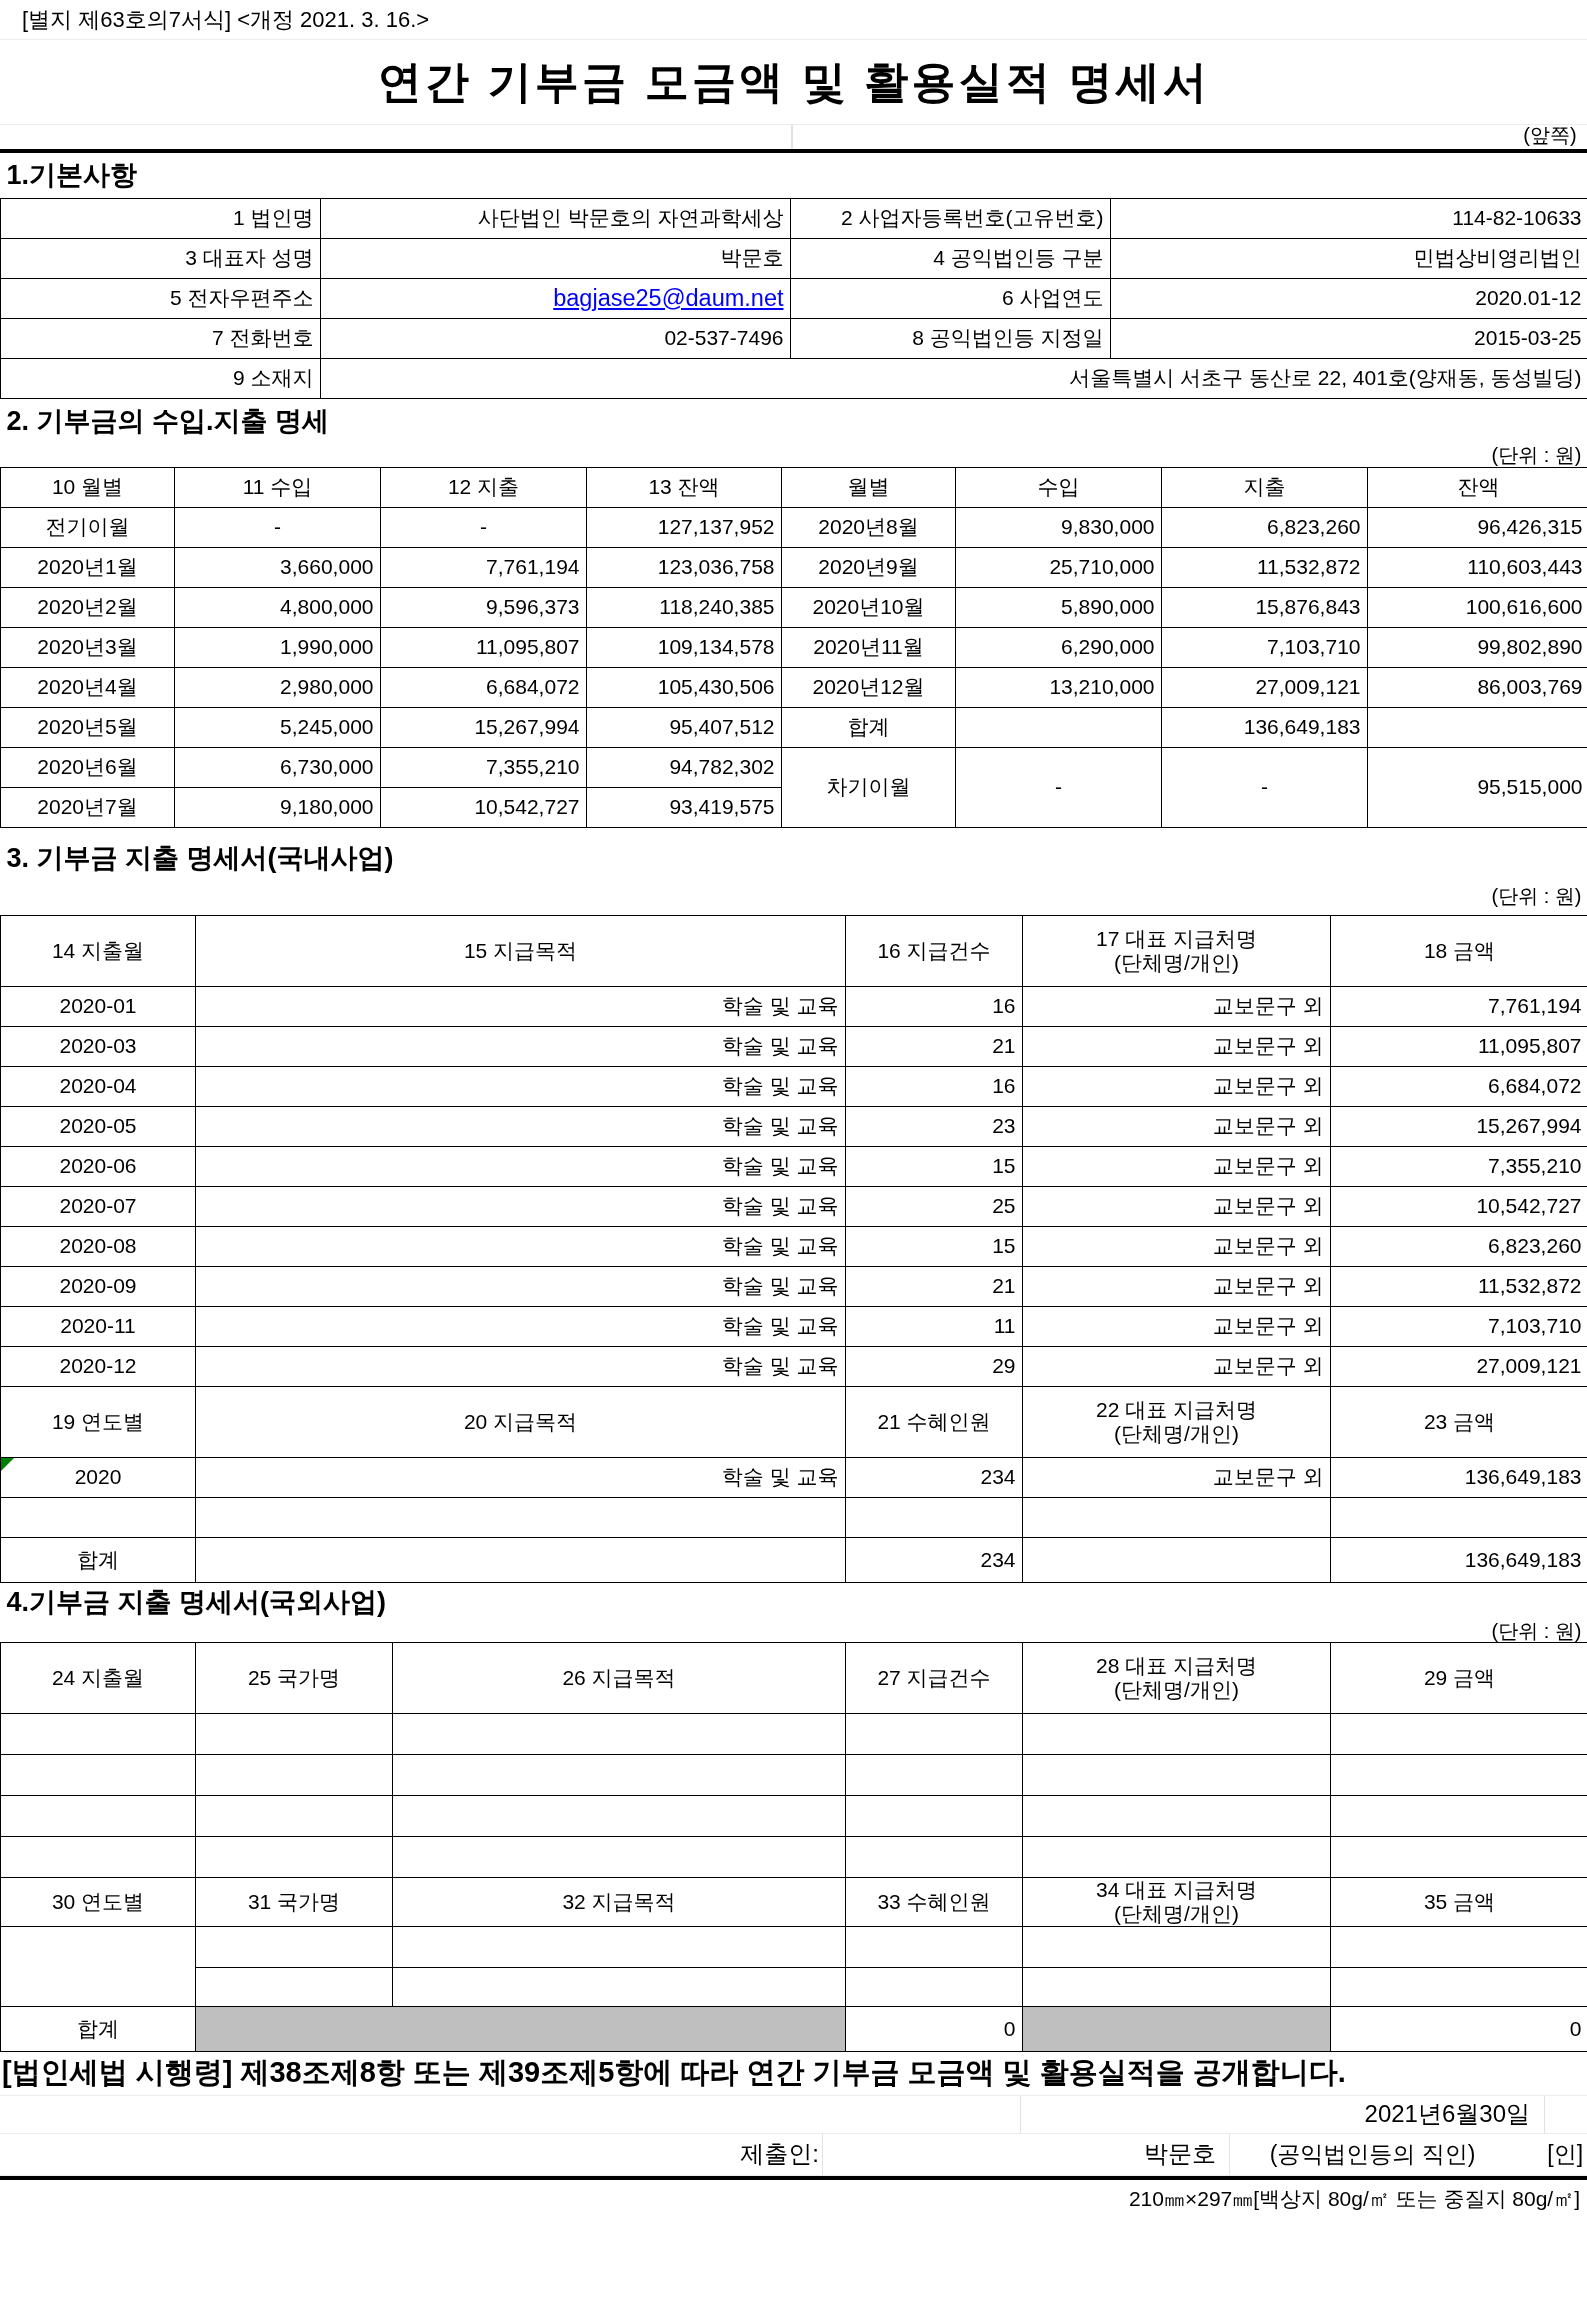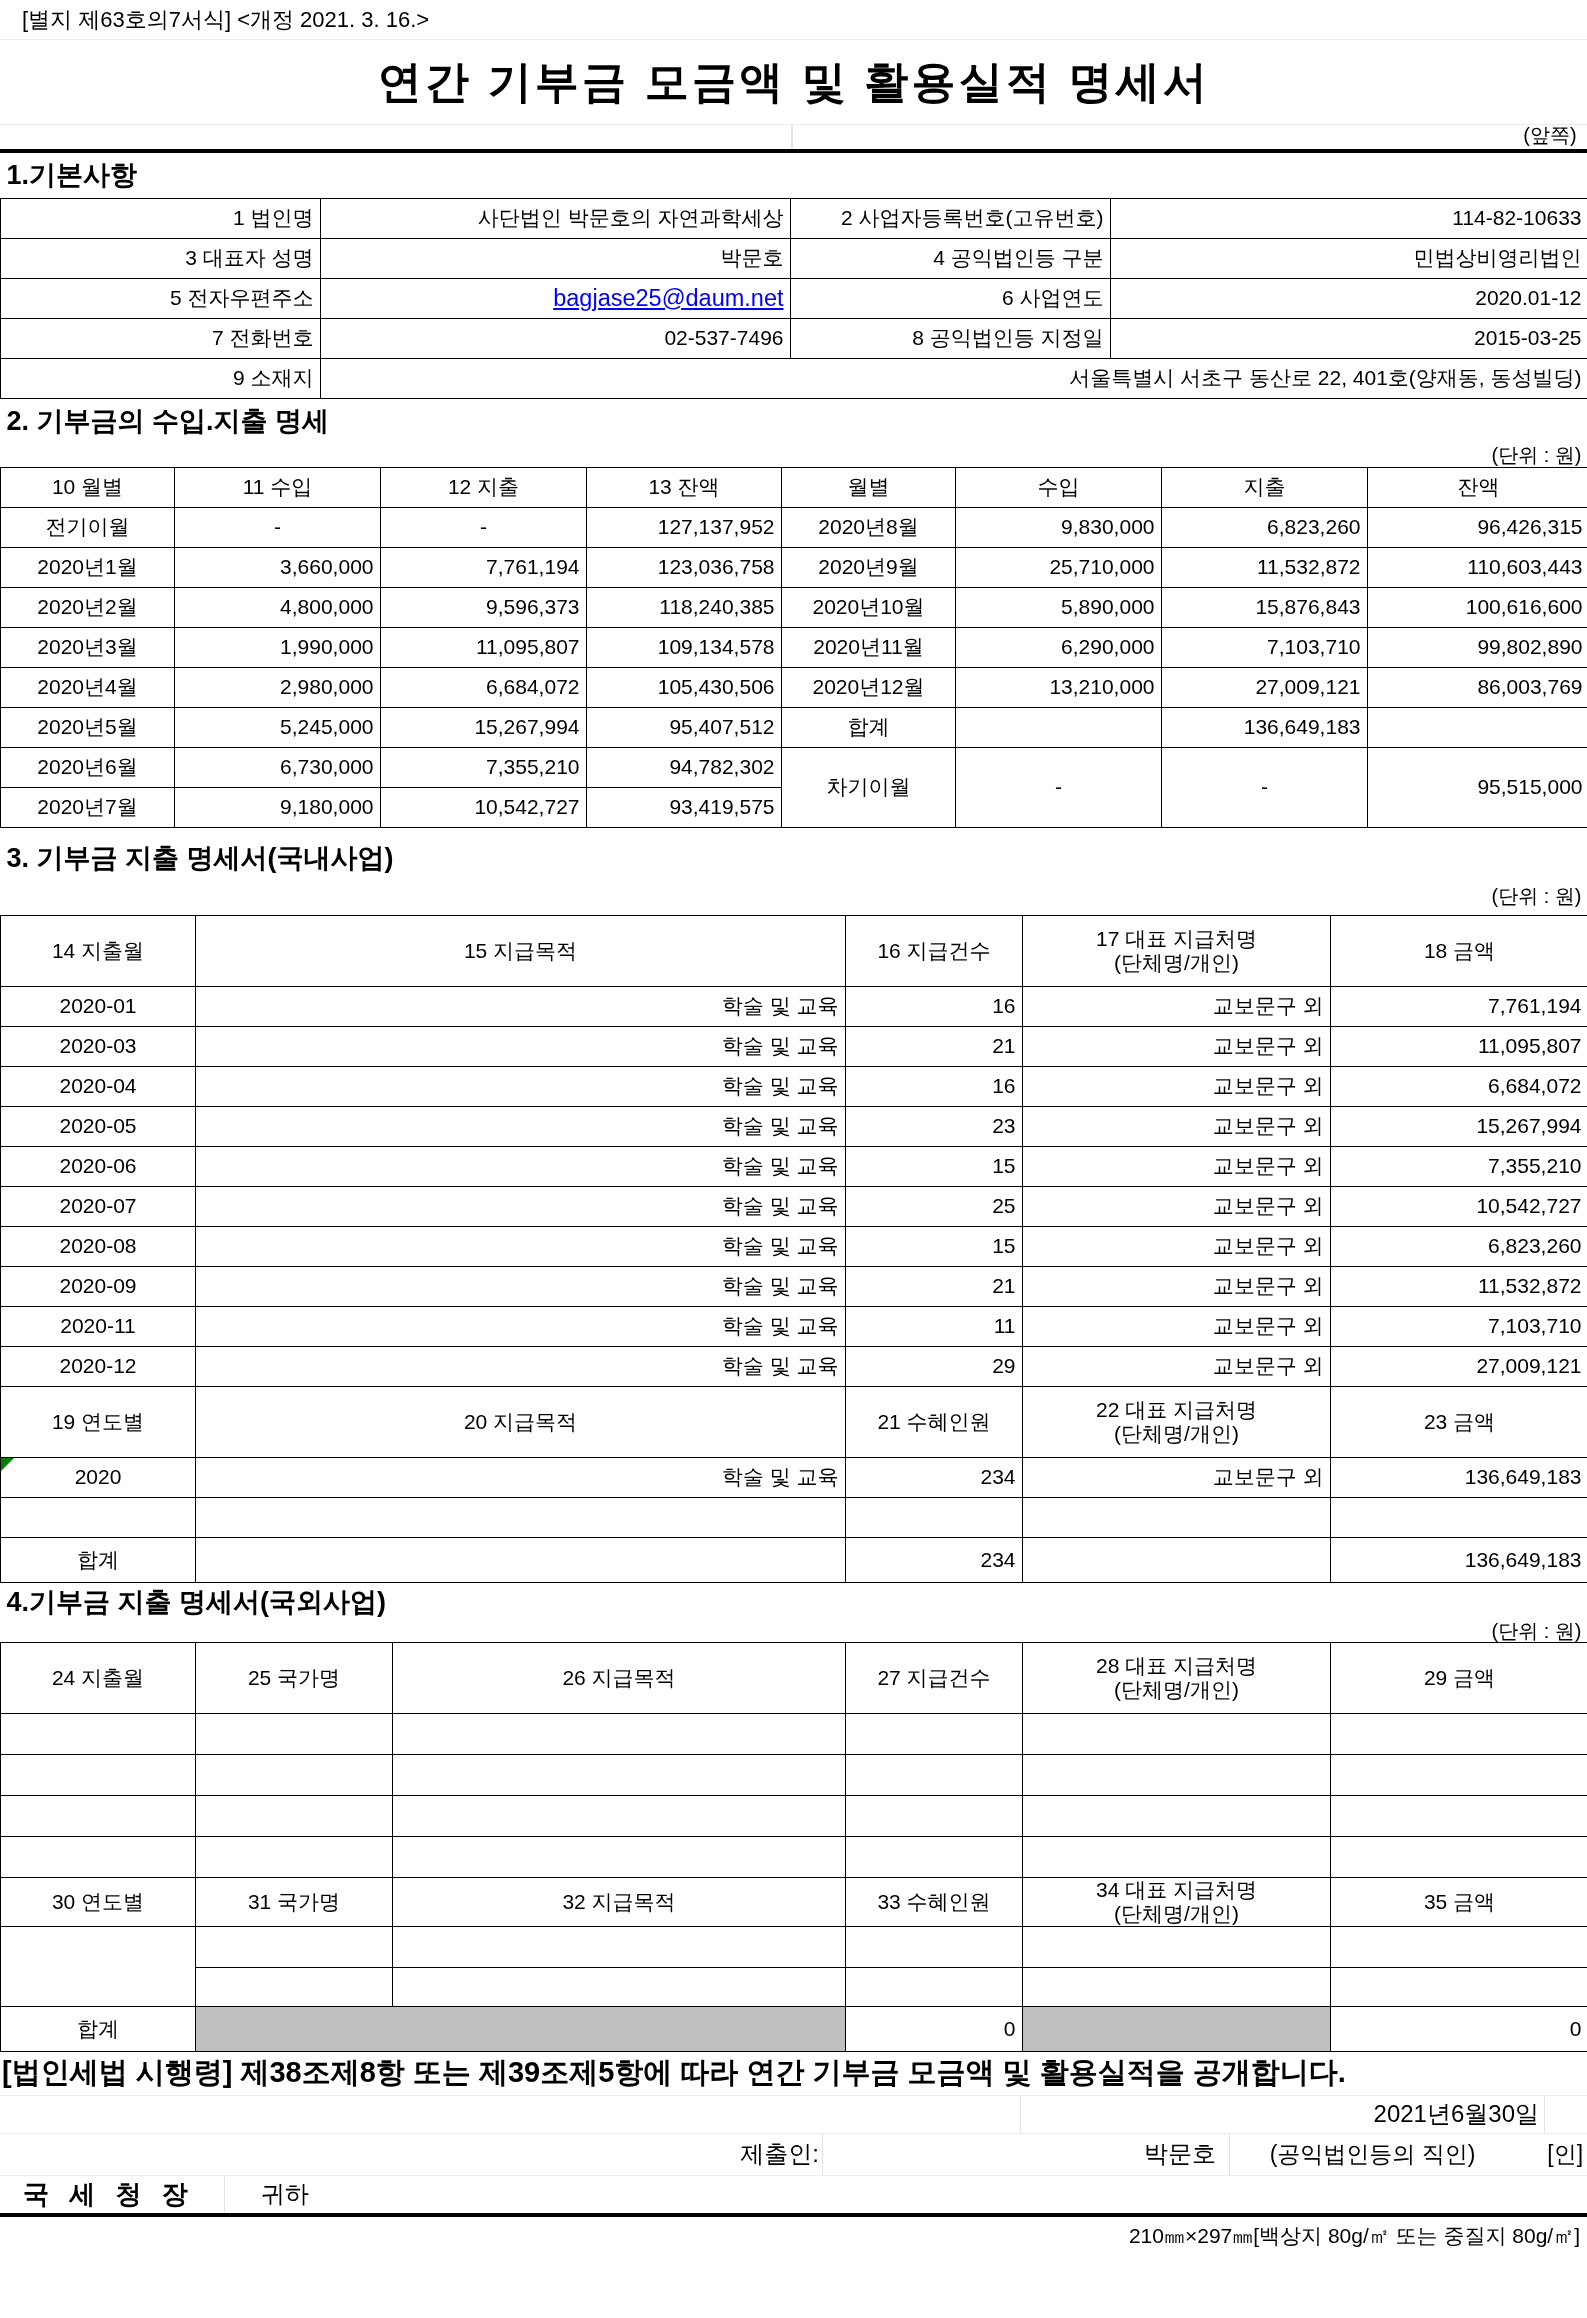"2021년6월30일" .date-cell { padding-right: 5px -> 14px }
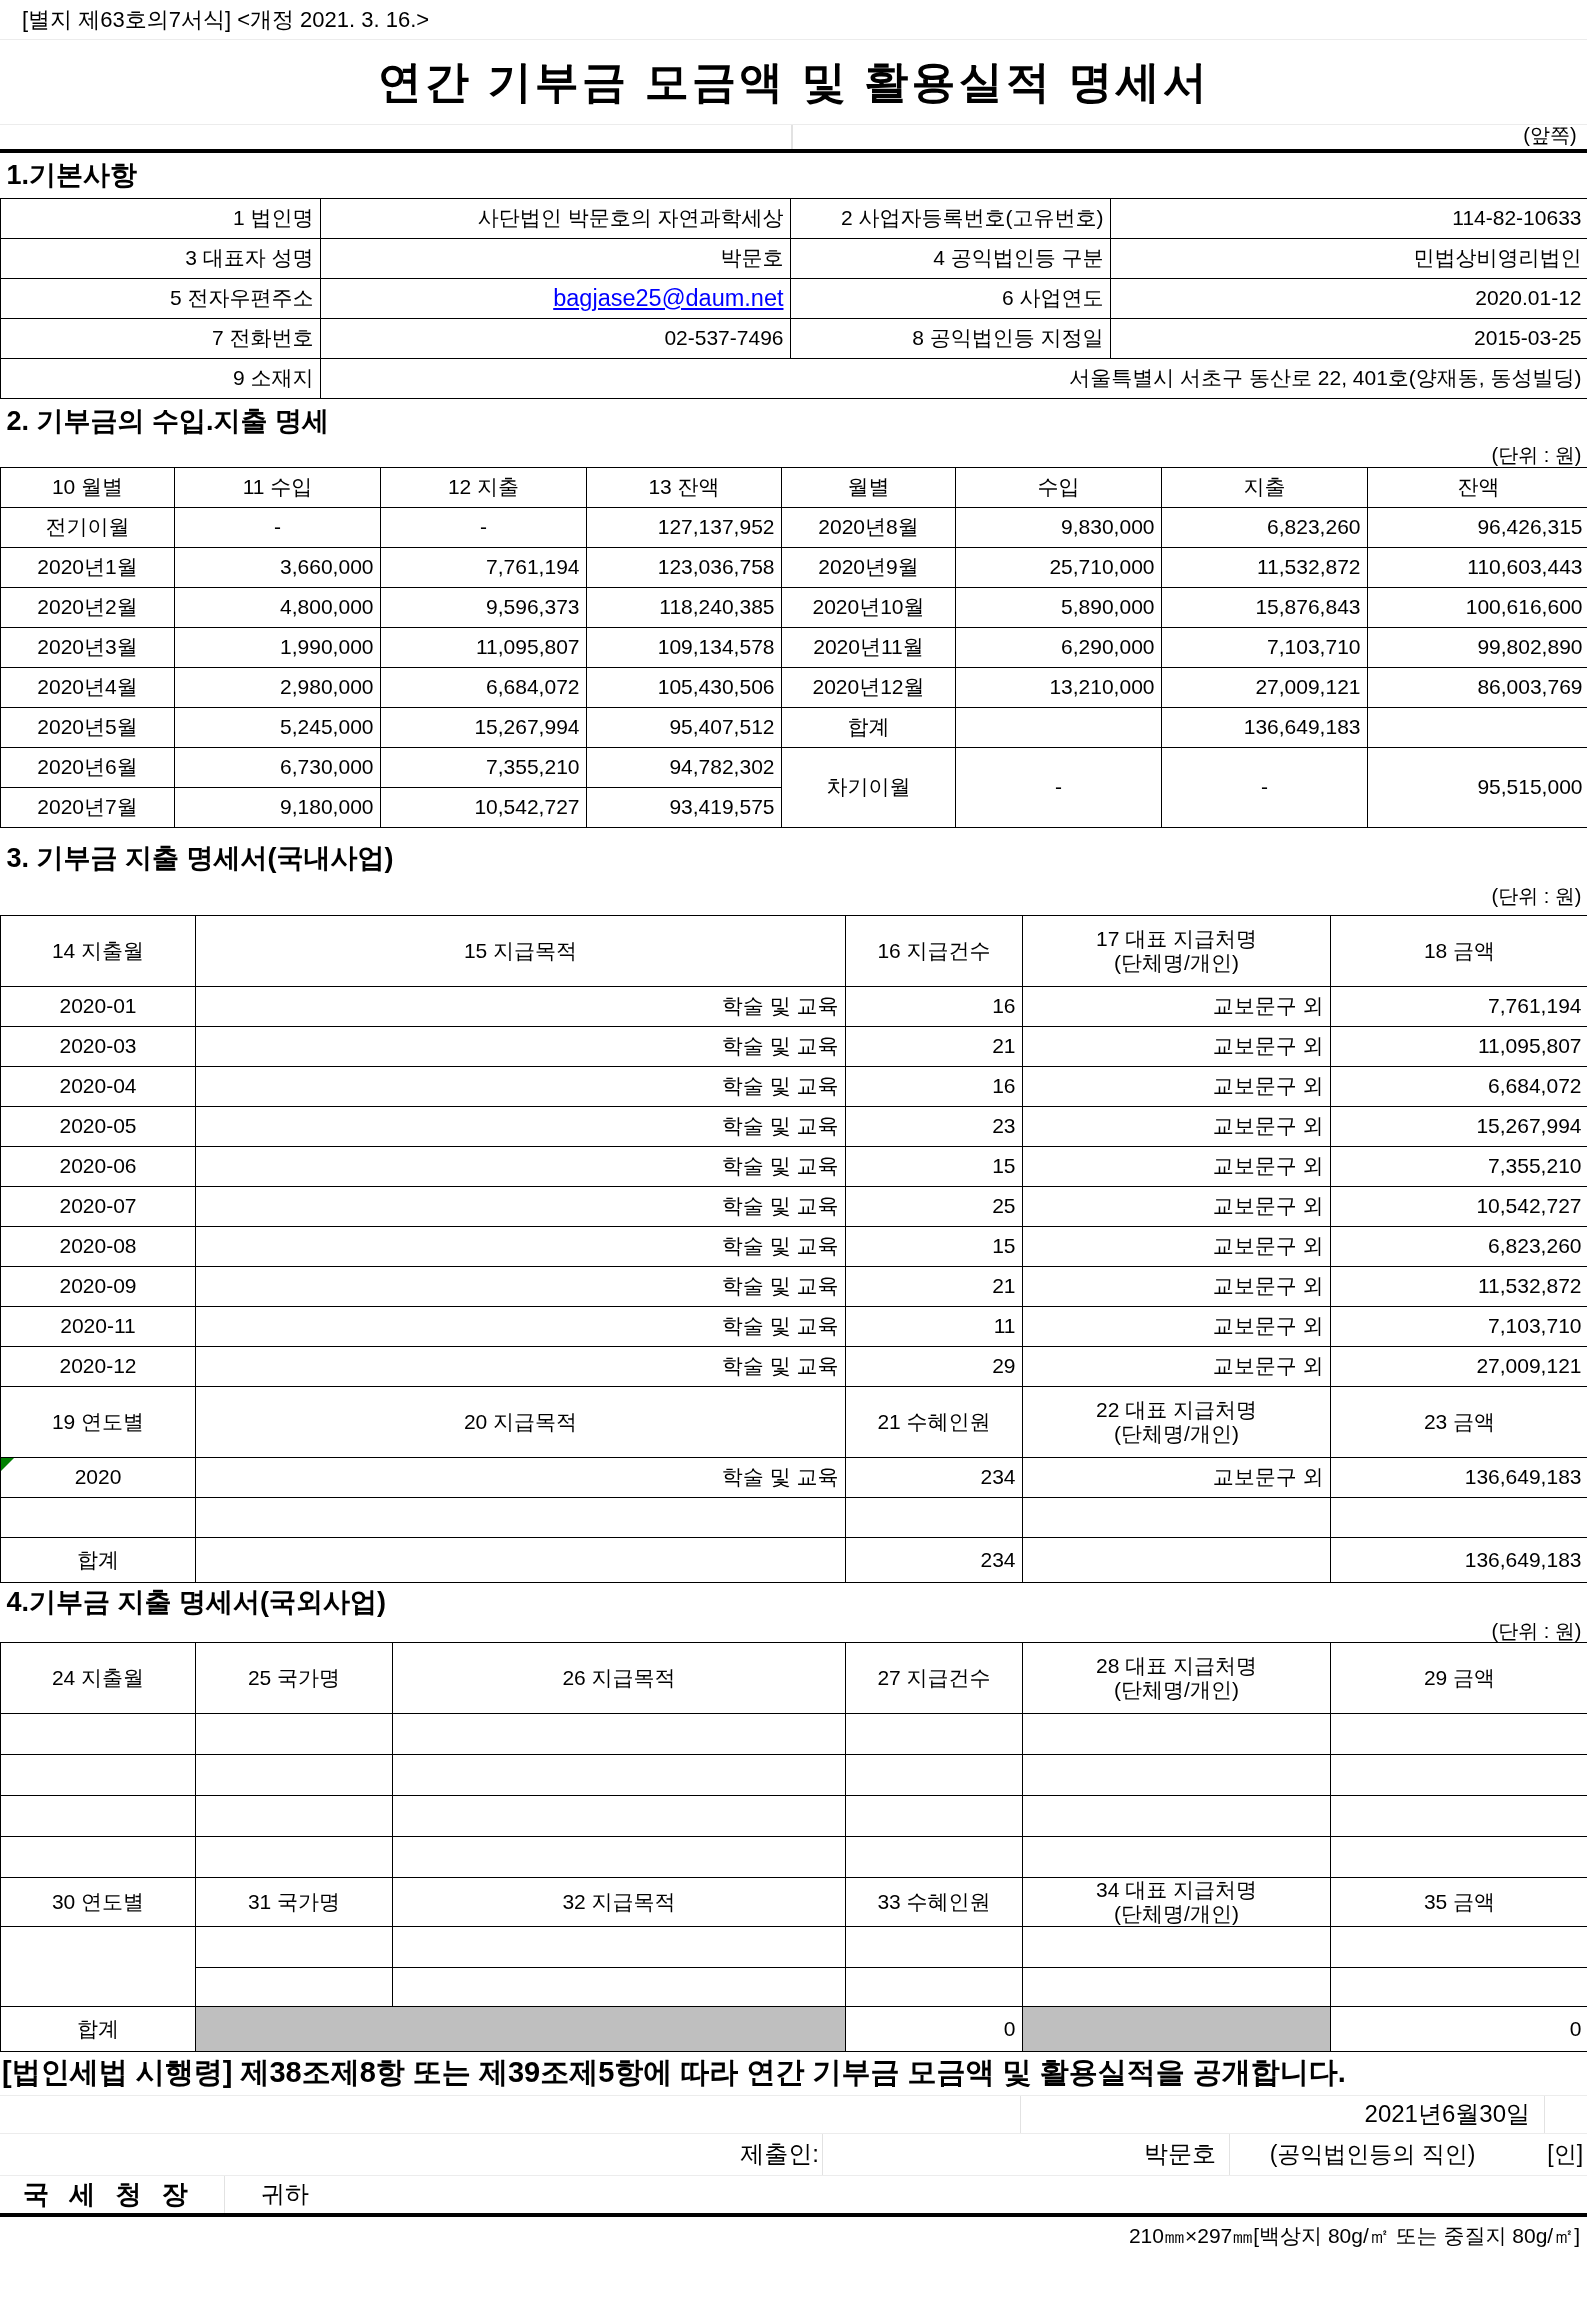"국 세 청 장" div.recipient-row { html: <div> <div>국 세 청 장</div> <div>귀하</div> </div> -> none }
